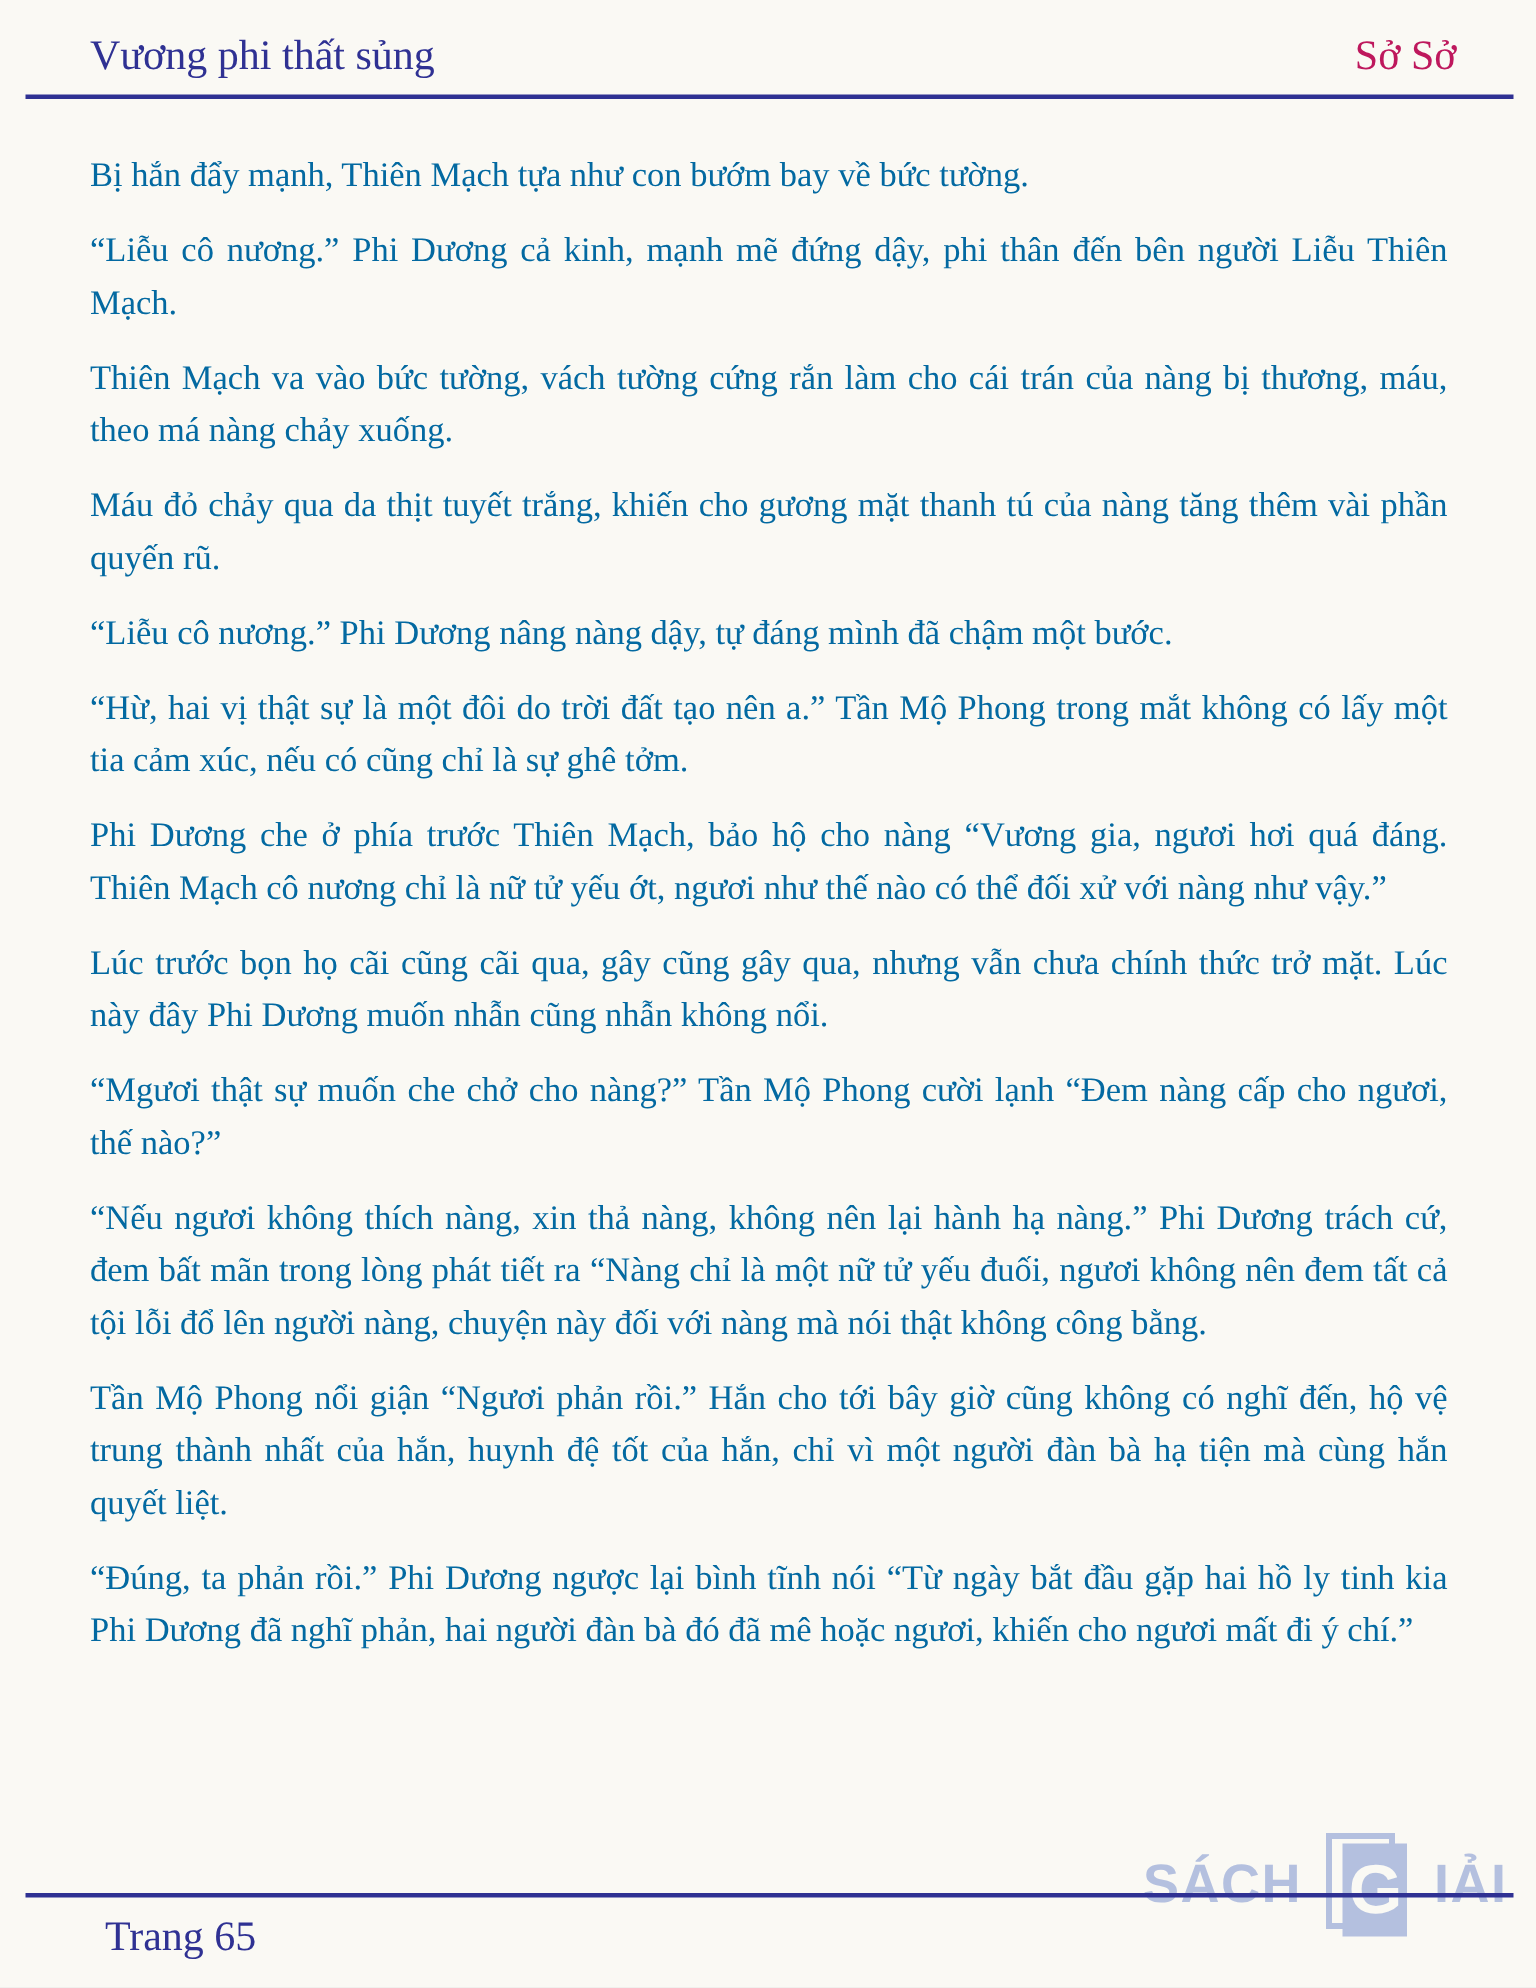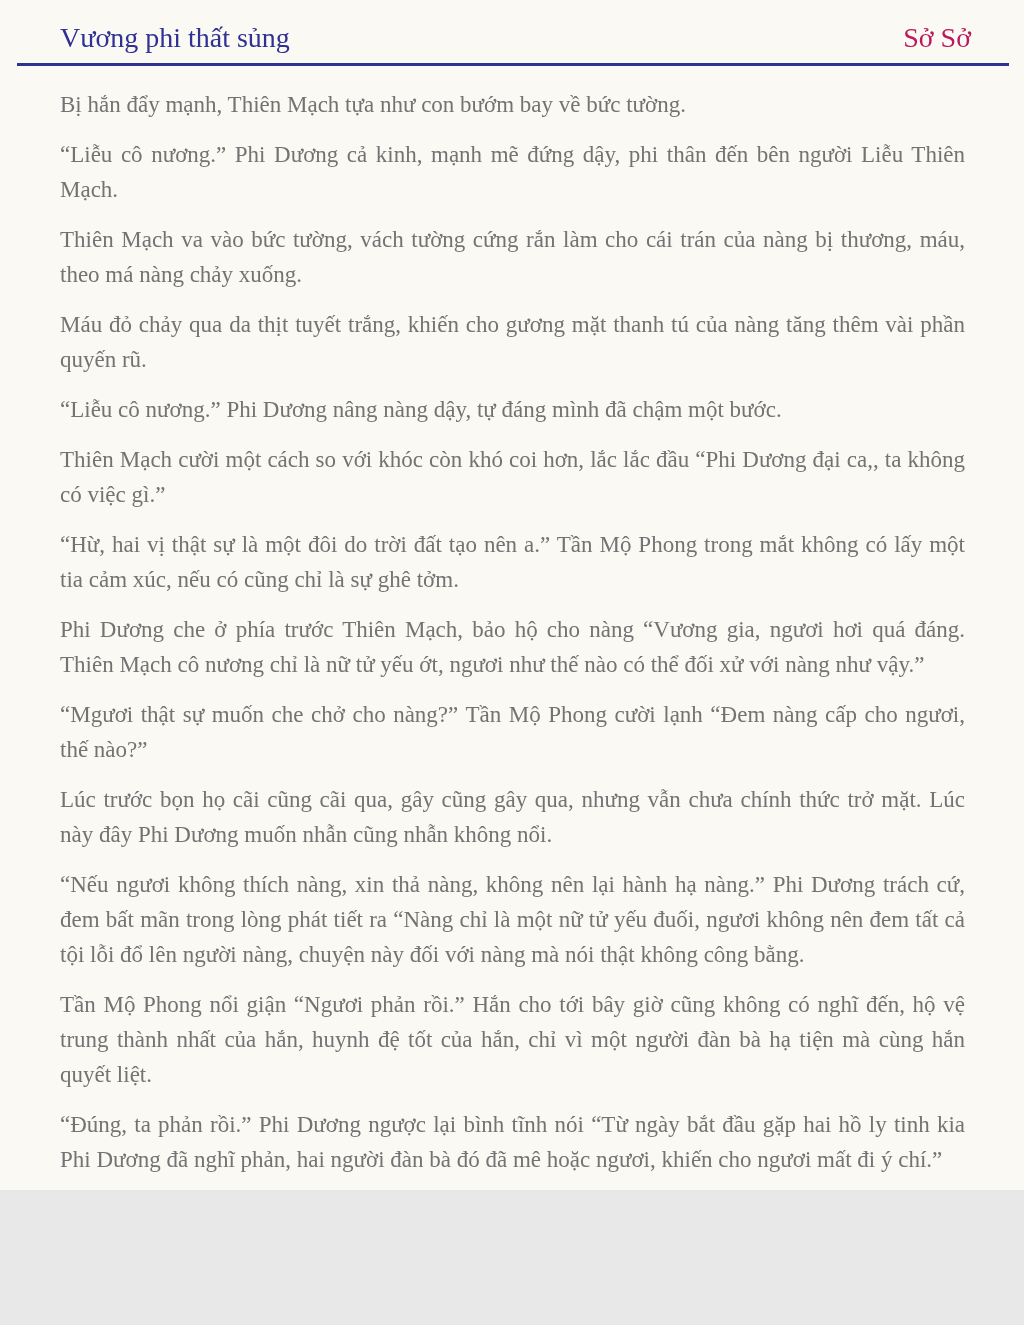"Vương phi thất sủng" .page { height: 1190px -> 1325px }
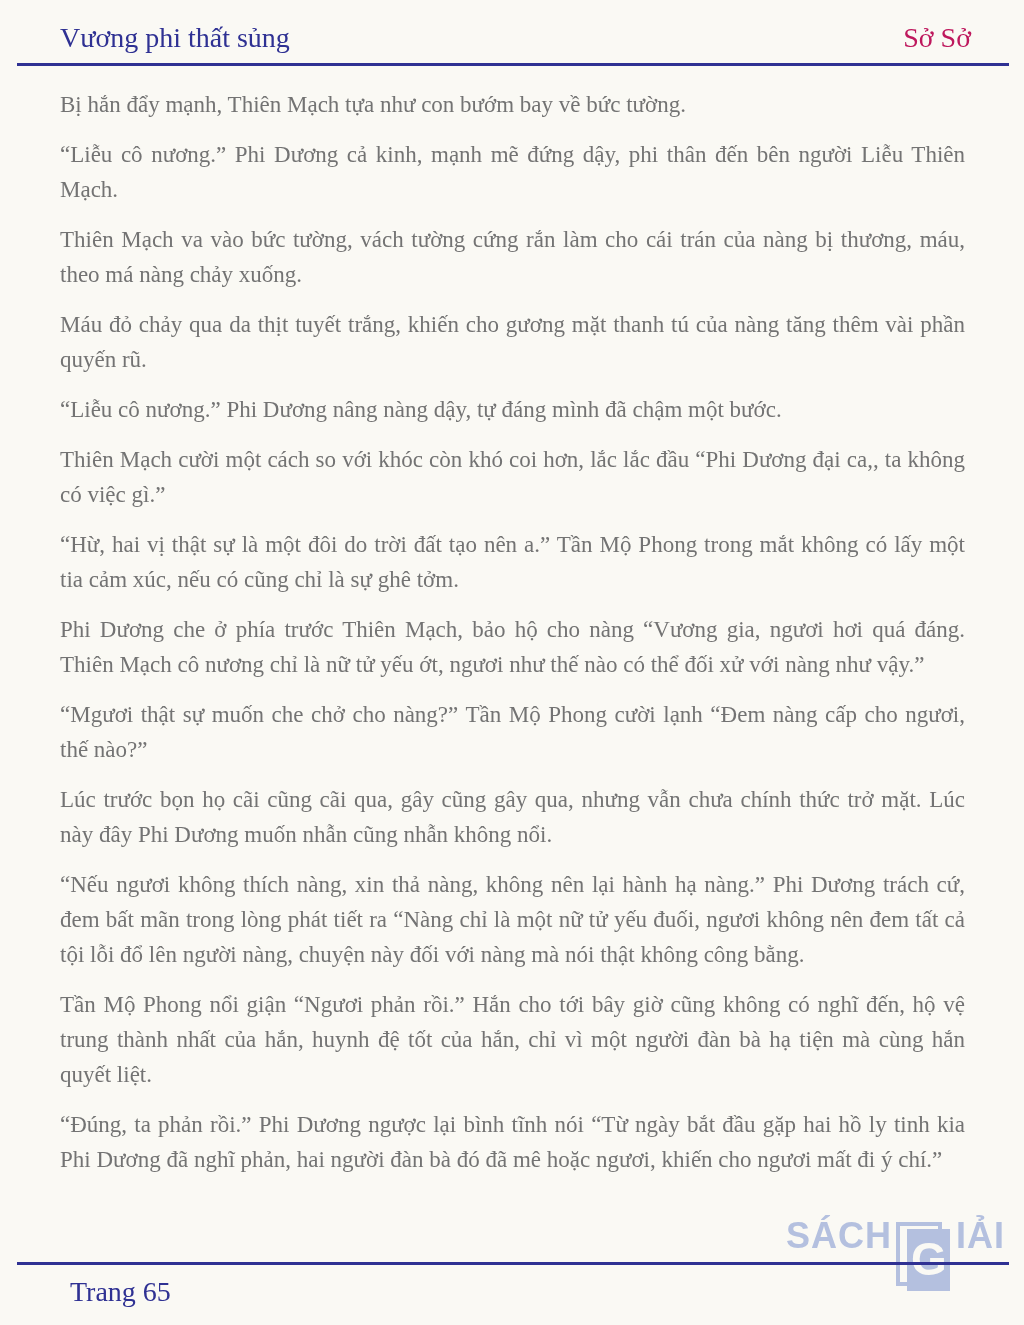"Bị hắn đẩy mạnh, Thiên" .content { color: #737373 -> #0369a1; top: 87px -> 99px }
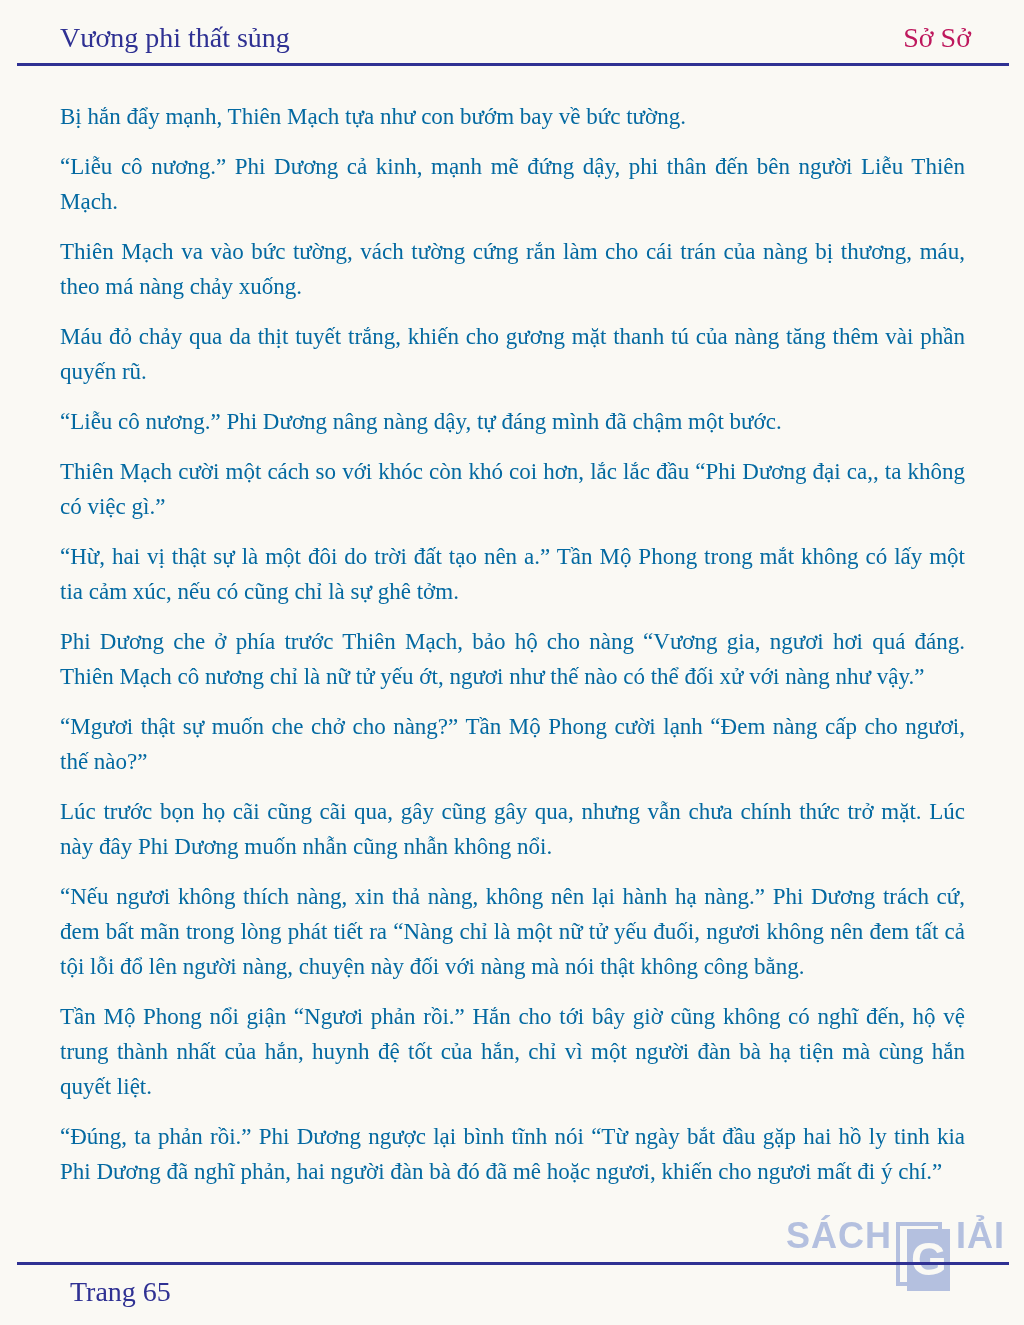"Thiên Mạch cười một cách" p { html: <p>Thiên Mạch cười một cách so với khóc còn khó coi hơn, lắc lắc đầu “Phi Dương đại ca,, ta không có việc gì.”</p> -> none }
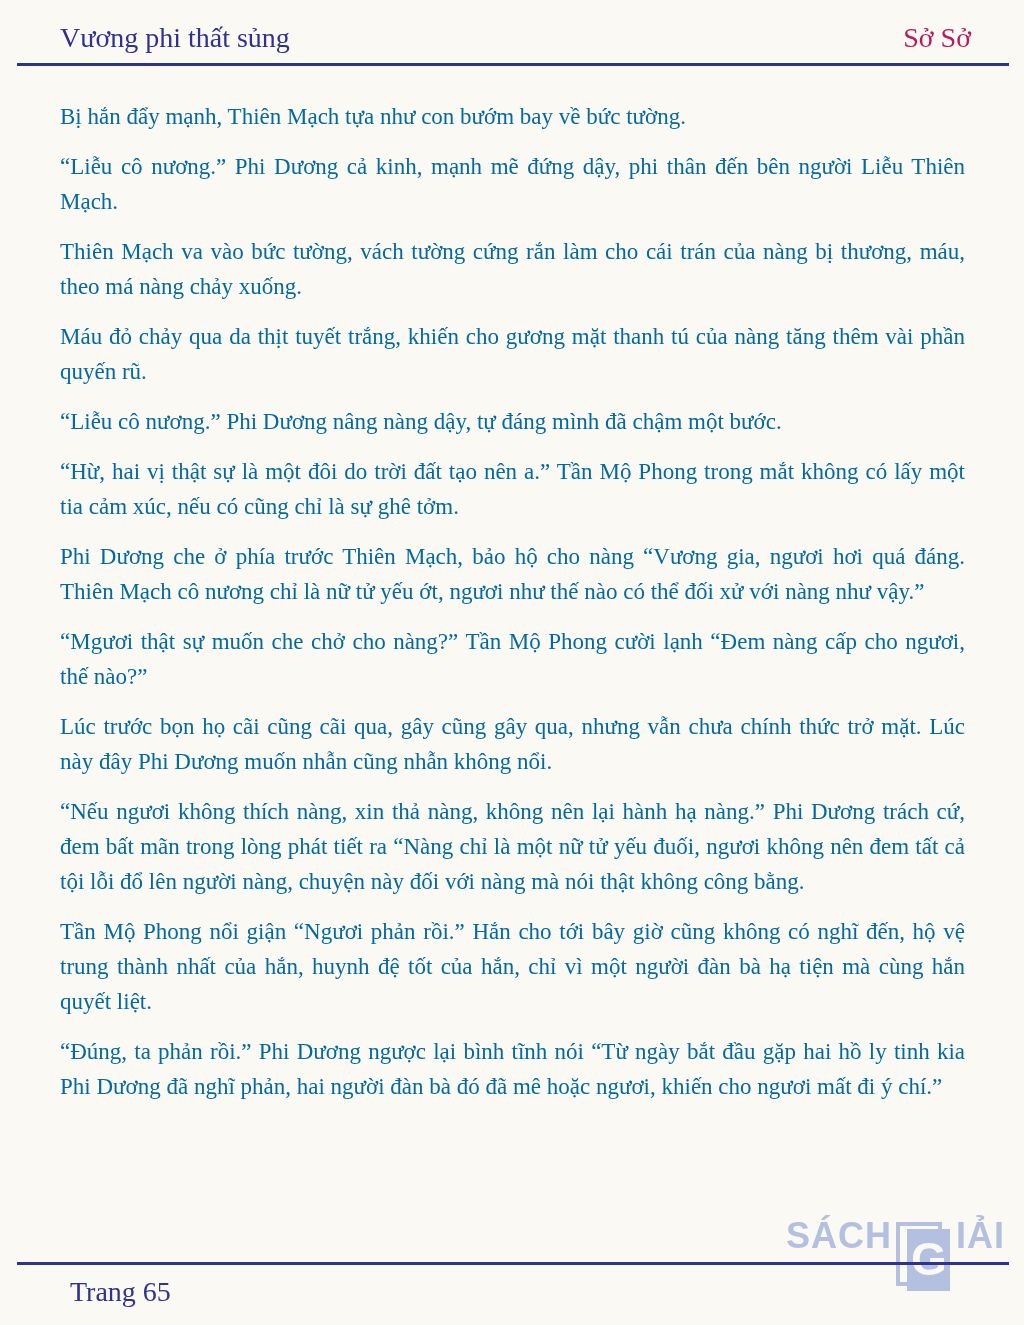"“Mgươi thật sự muốn che" p { order: before "Lúc trước bọn họ cãi" -> after "Lúc trước bọn họ cãi" }
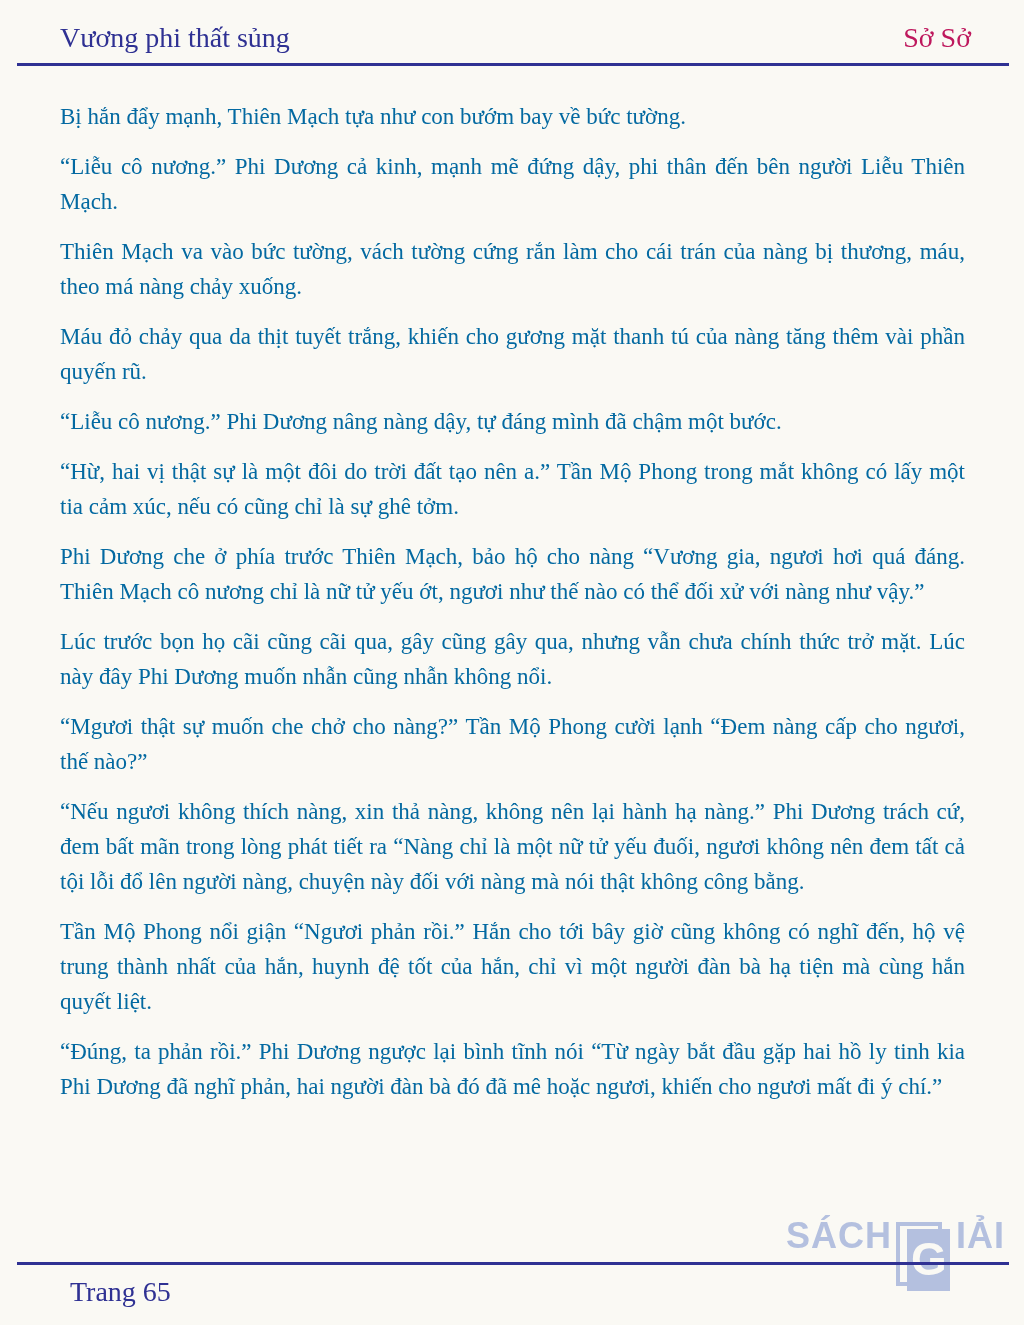"SÁCH" .watermark { align-items: none -> center; gap: 4px -> 16px }
